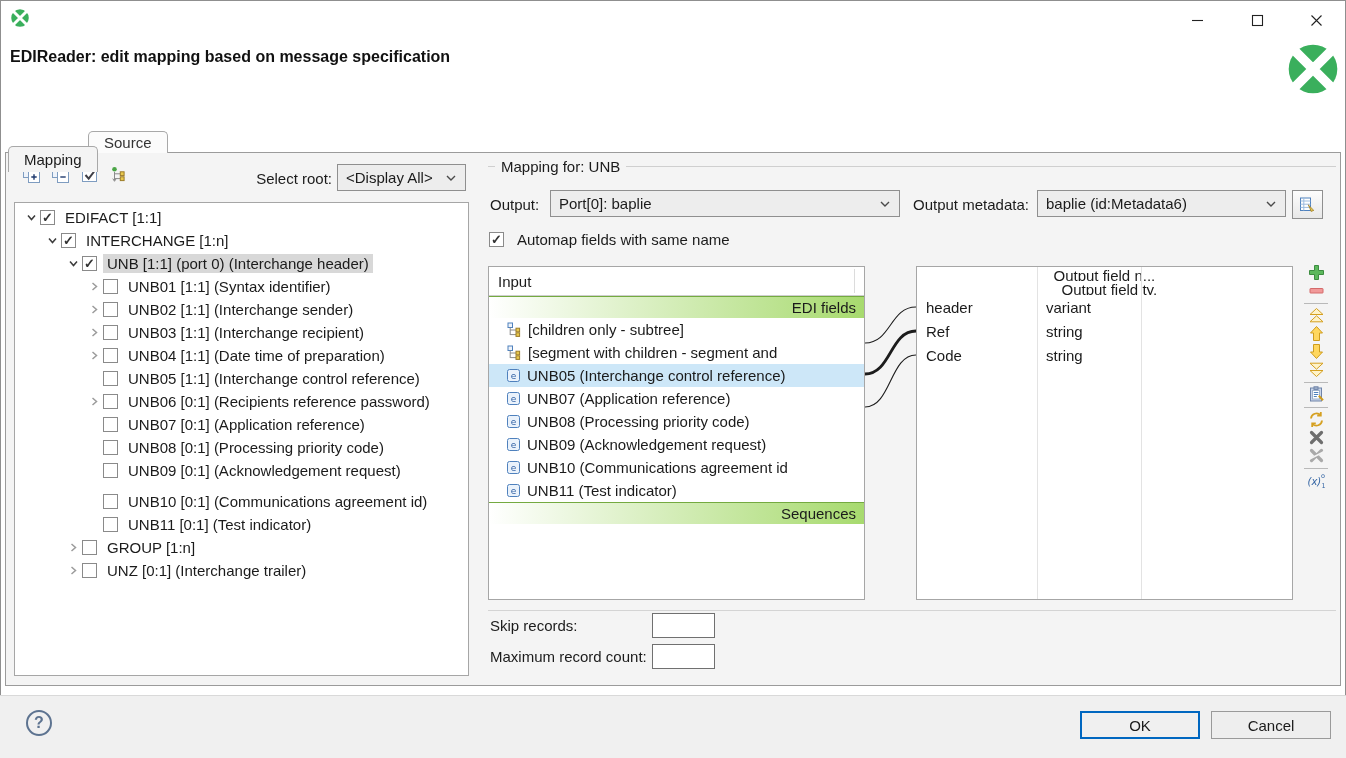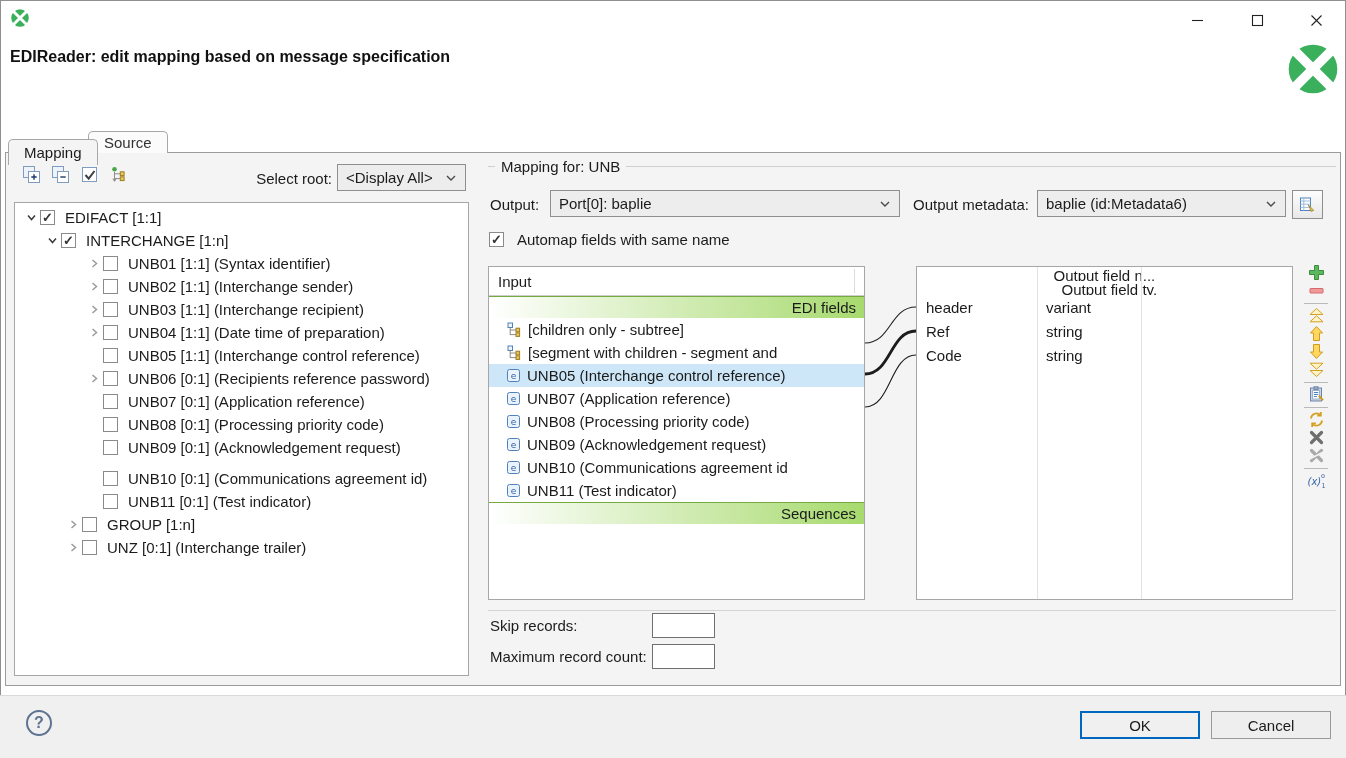"Mapping" .tab.active { top: 139px -> 146px }
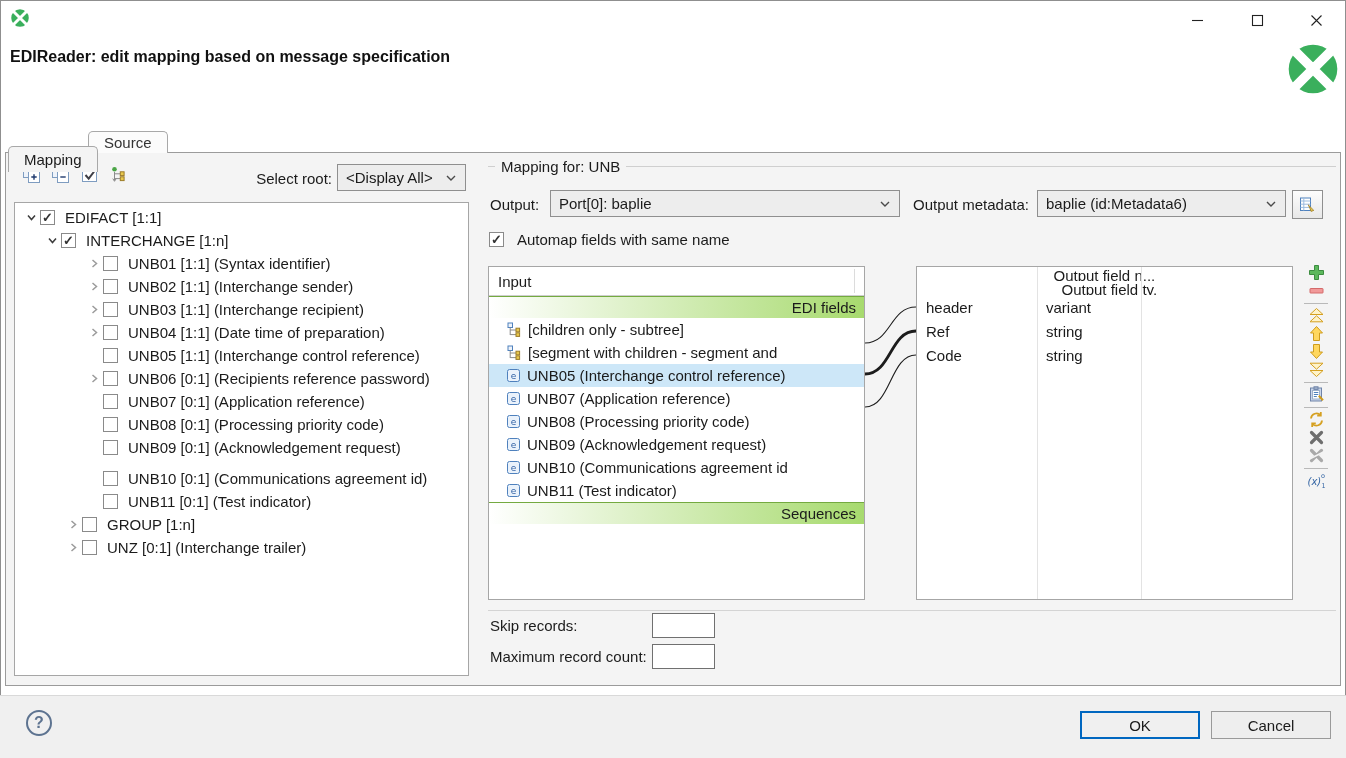"UNB [1:1] (port 0) (Interchange" div.tree-row { html: none -> <div> <span> <svg> <polyline></polyline> </svg> </span> <span></span> <span>UNB [1:1] (port 0) (Interchange header)</span> </div> }
